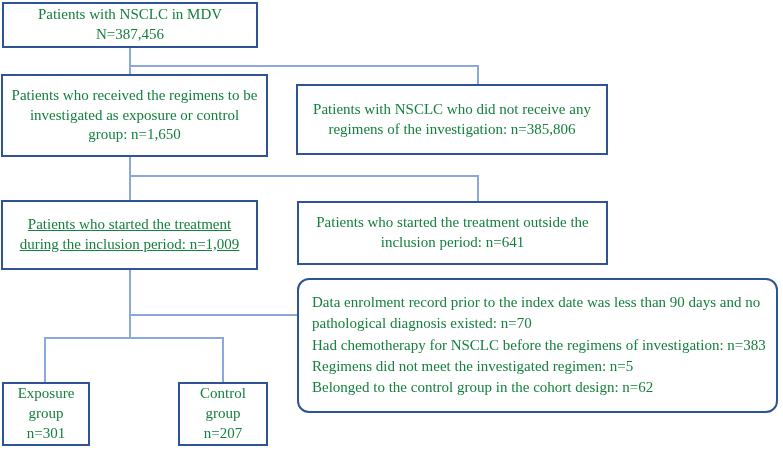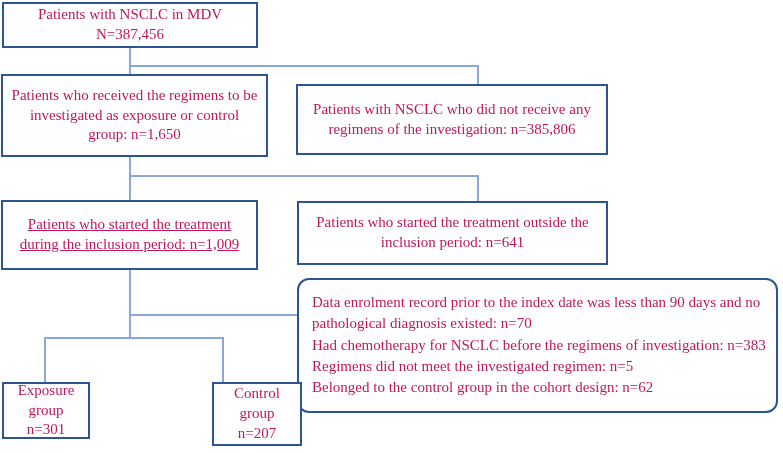"Patients with NSCLC in MDV" .canvas { color: #be185d -> #15803d }
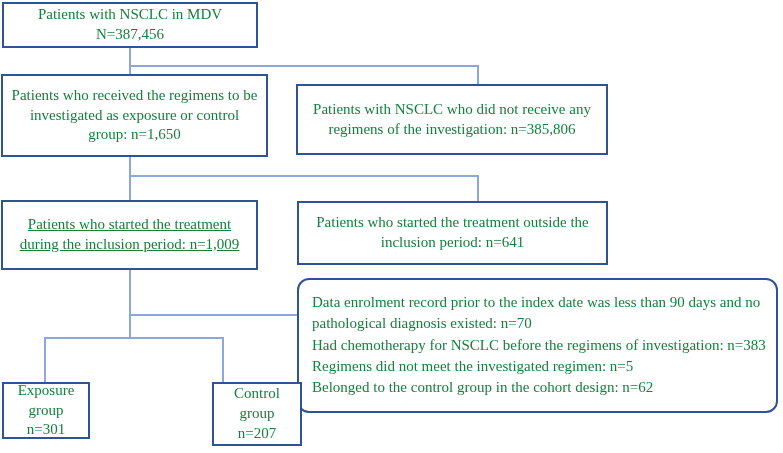"Exposure" .box-exposure { height: 57px -> 64px }
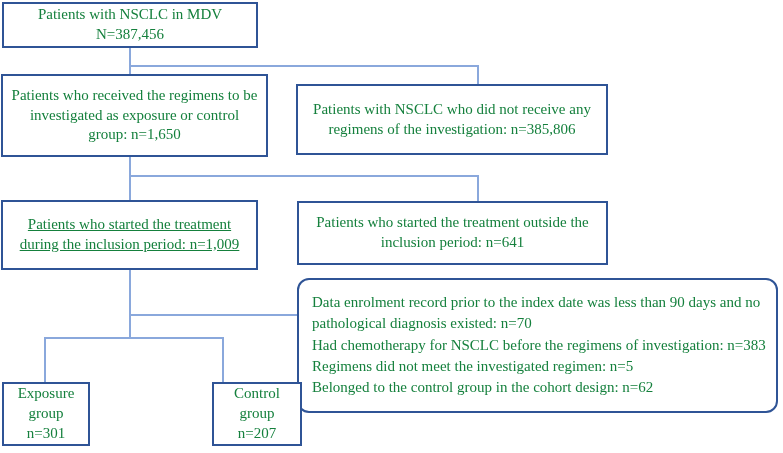"Control" .box-control { margin-left: 34px -> none }
